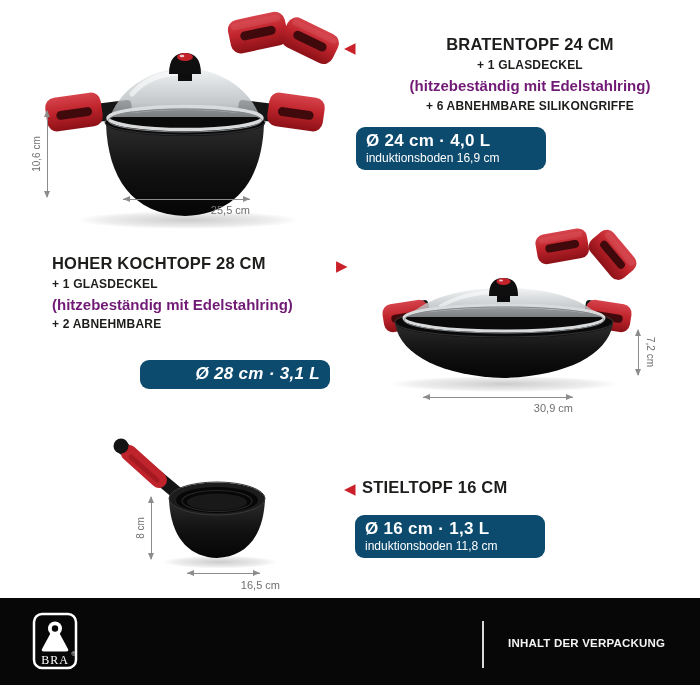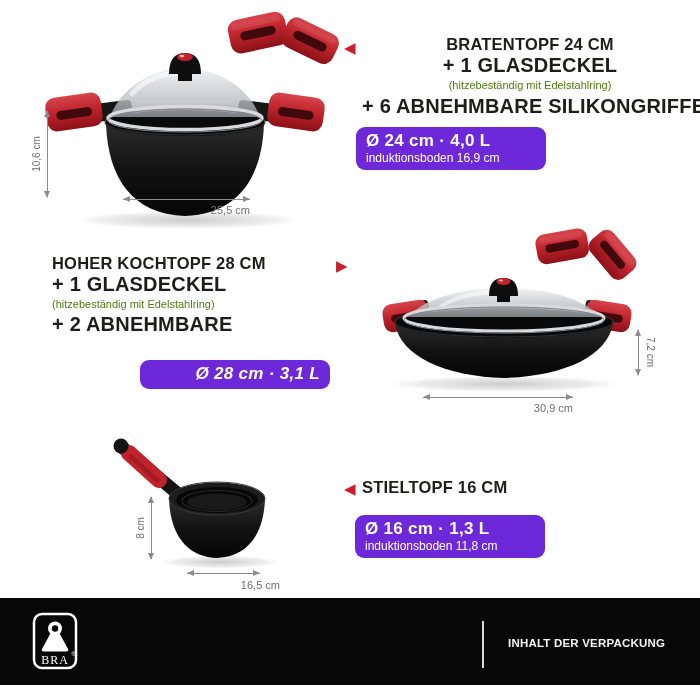"+ 1 GLASDECKEL" .t-bold { font-size: 20px -> 12px }
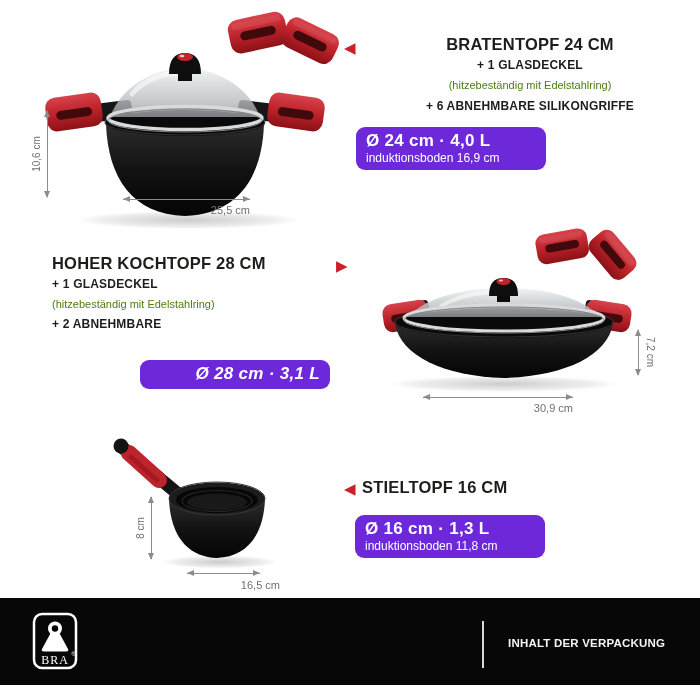"(hitzebeständig mit Edelstahlring)" .t-gray { color: #4d7c0f -> #701a75; font-size: 11px -> 15px; font-weight: normal -> bold }
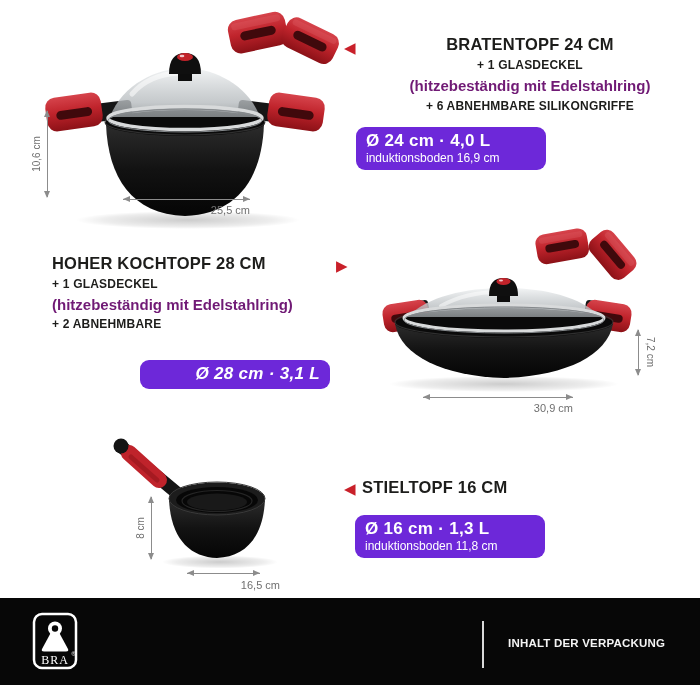"Ø 24 cm · 4,0" .badge { background: #6d28d9 -> #0c4a6e }
